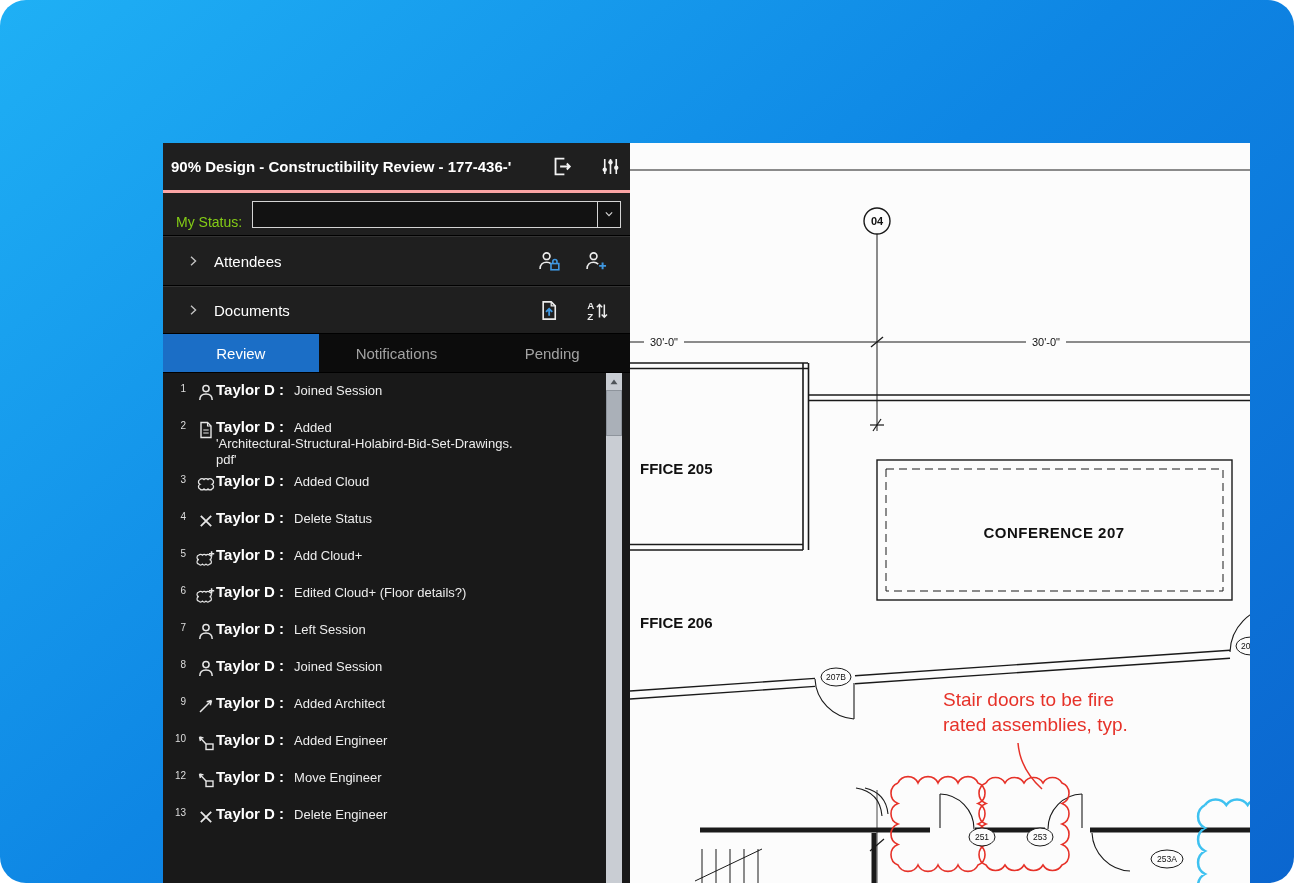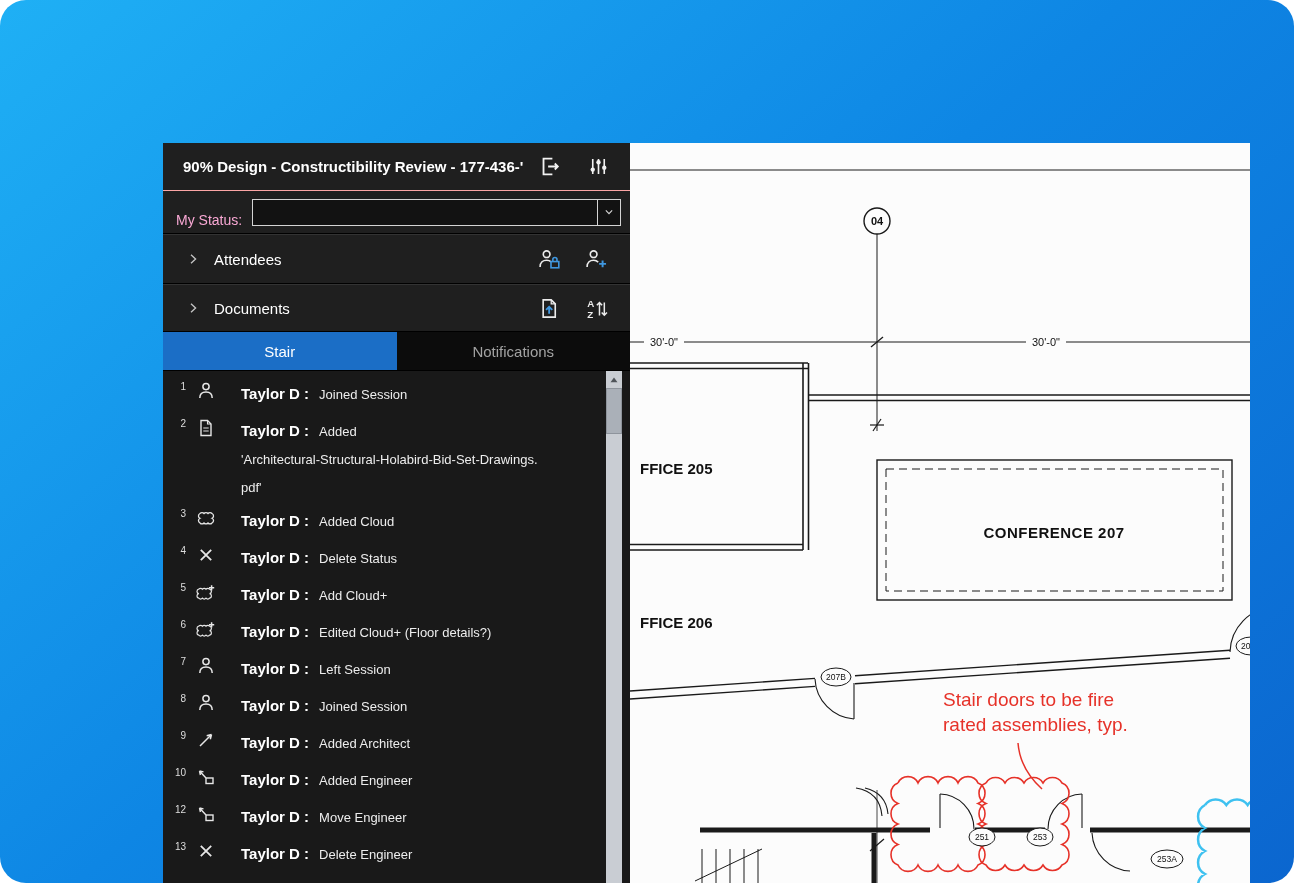"90% Design - Constructibility Review" .p-header { border-bottom: 1px solid #fca5a5 -> 3px solid #fca5a5; padding: 0 20px -> 0 8px }
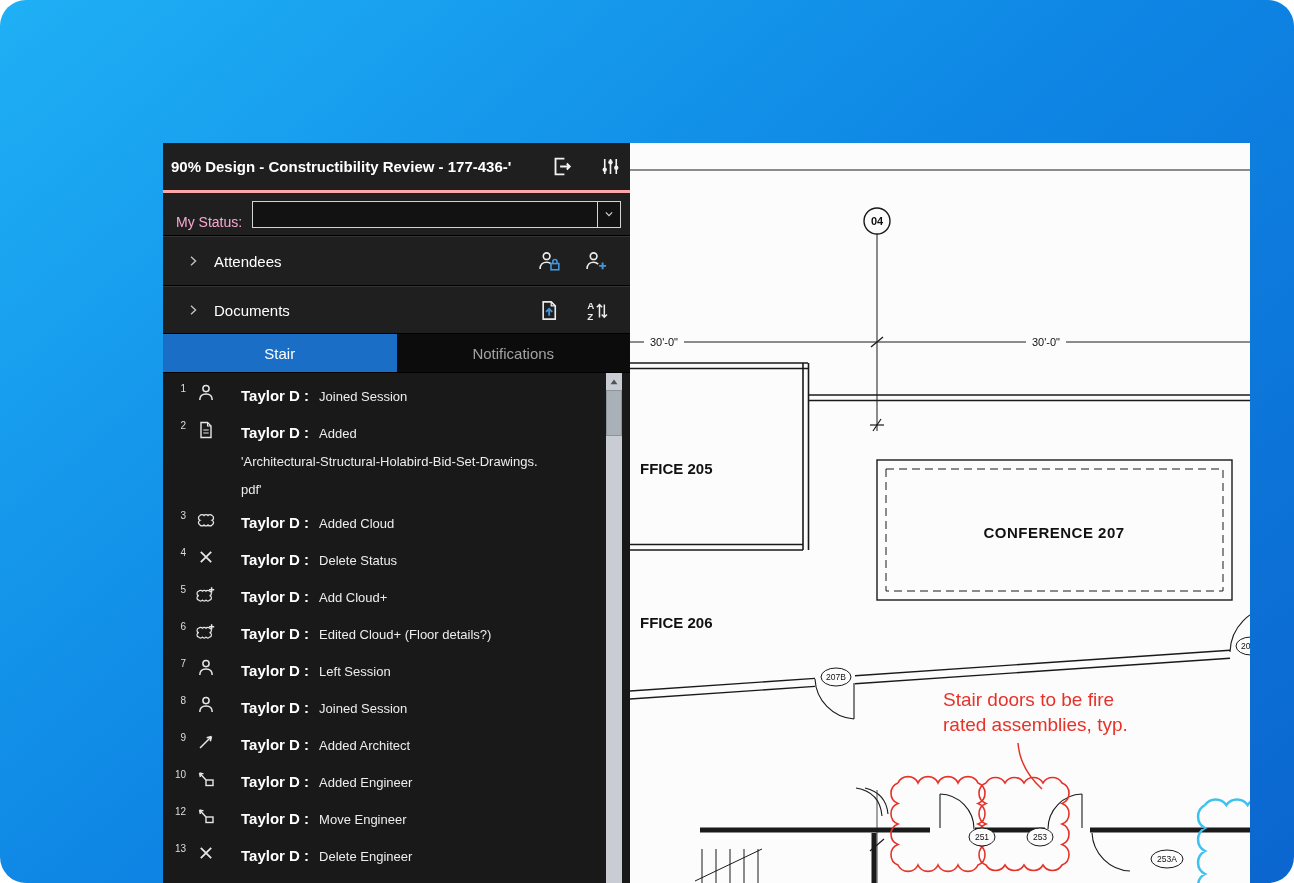"My Status:" .status-label { color: #f9a8d4 -> #84cc16 }
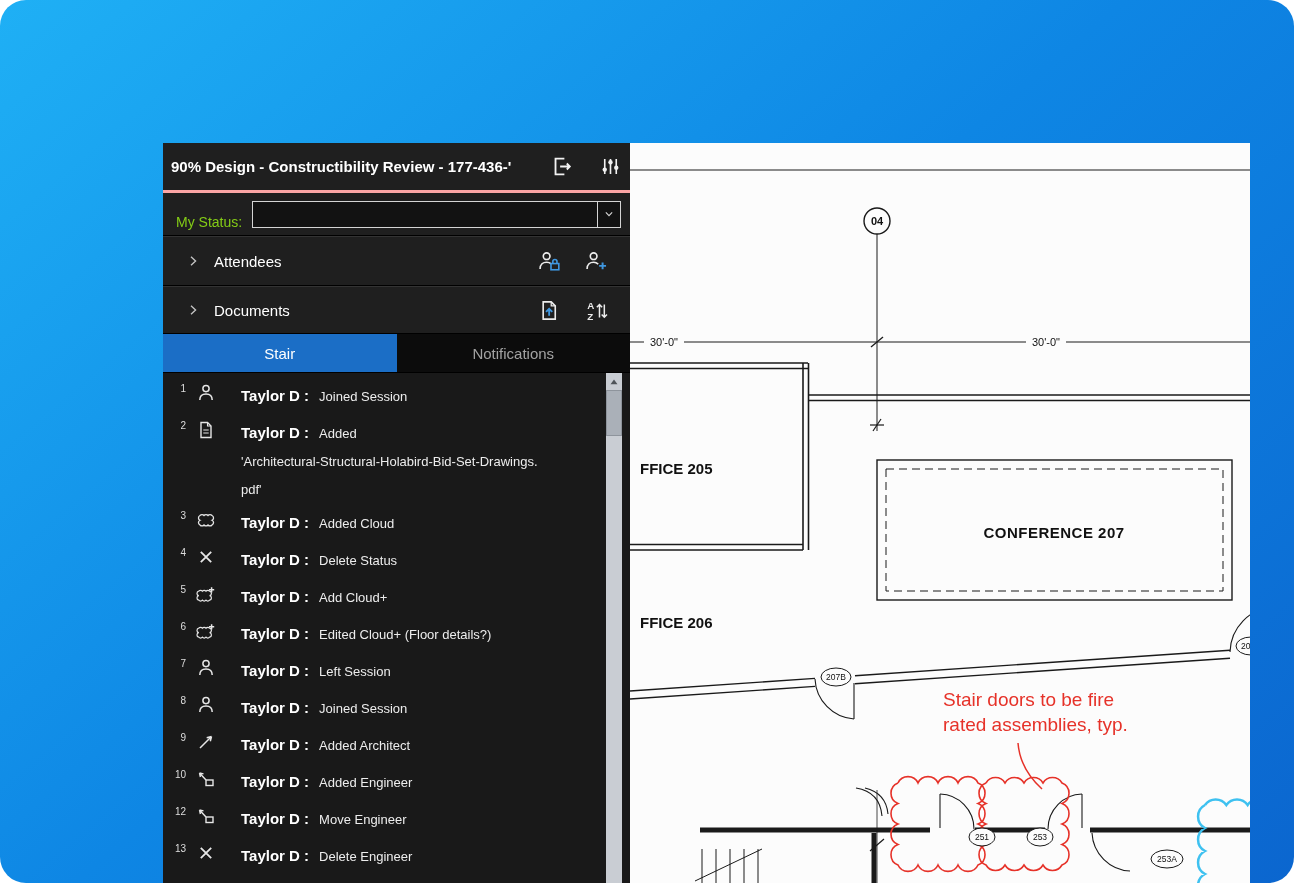"Stair" div.tab { text: Stair -> Review }
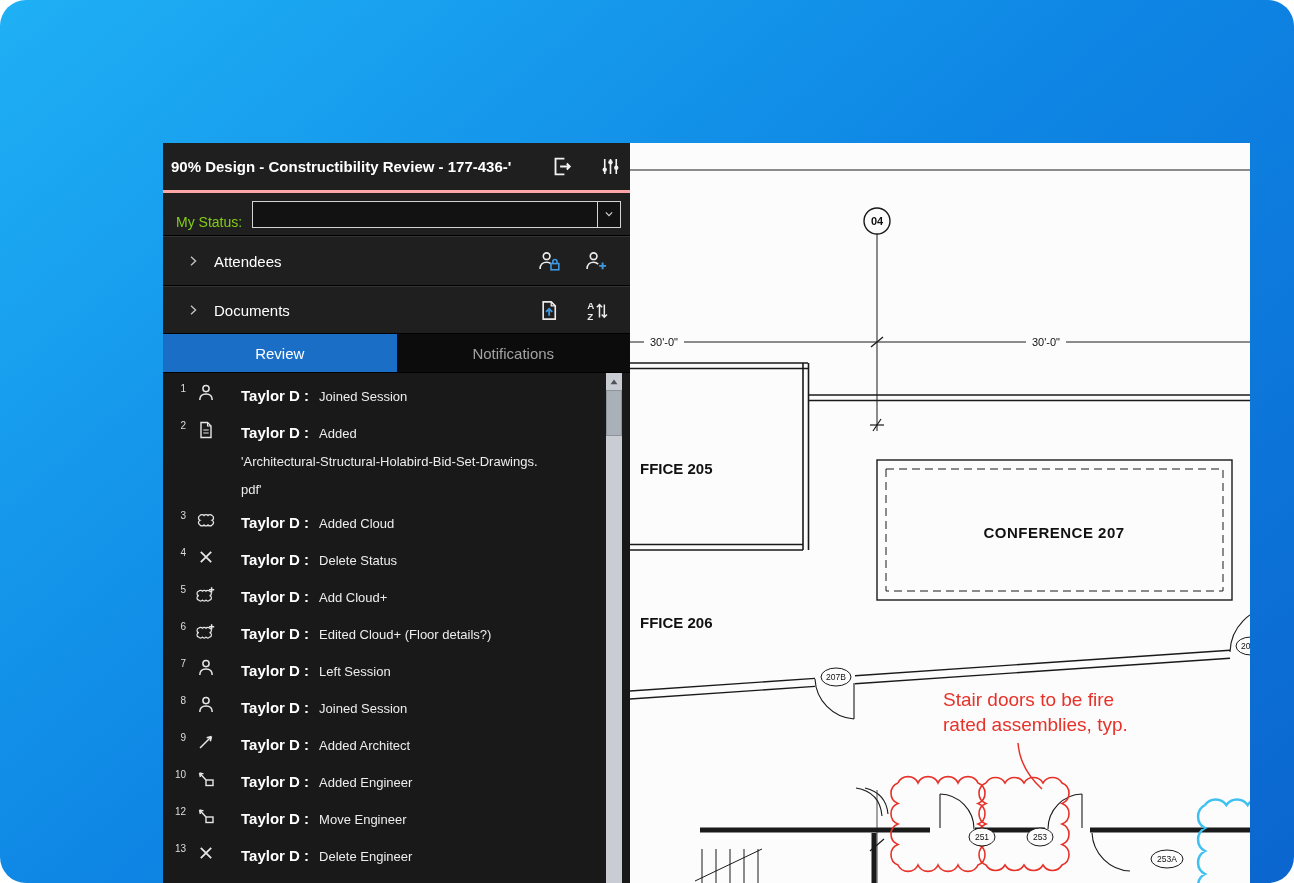"Pending" div.tab { html: none -> <div>Pending</div> }
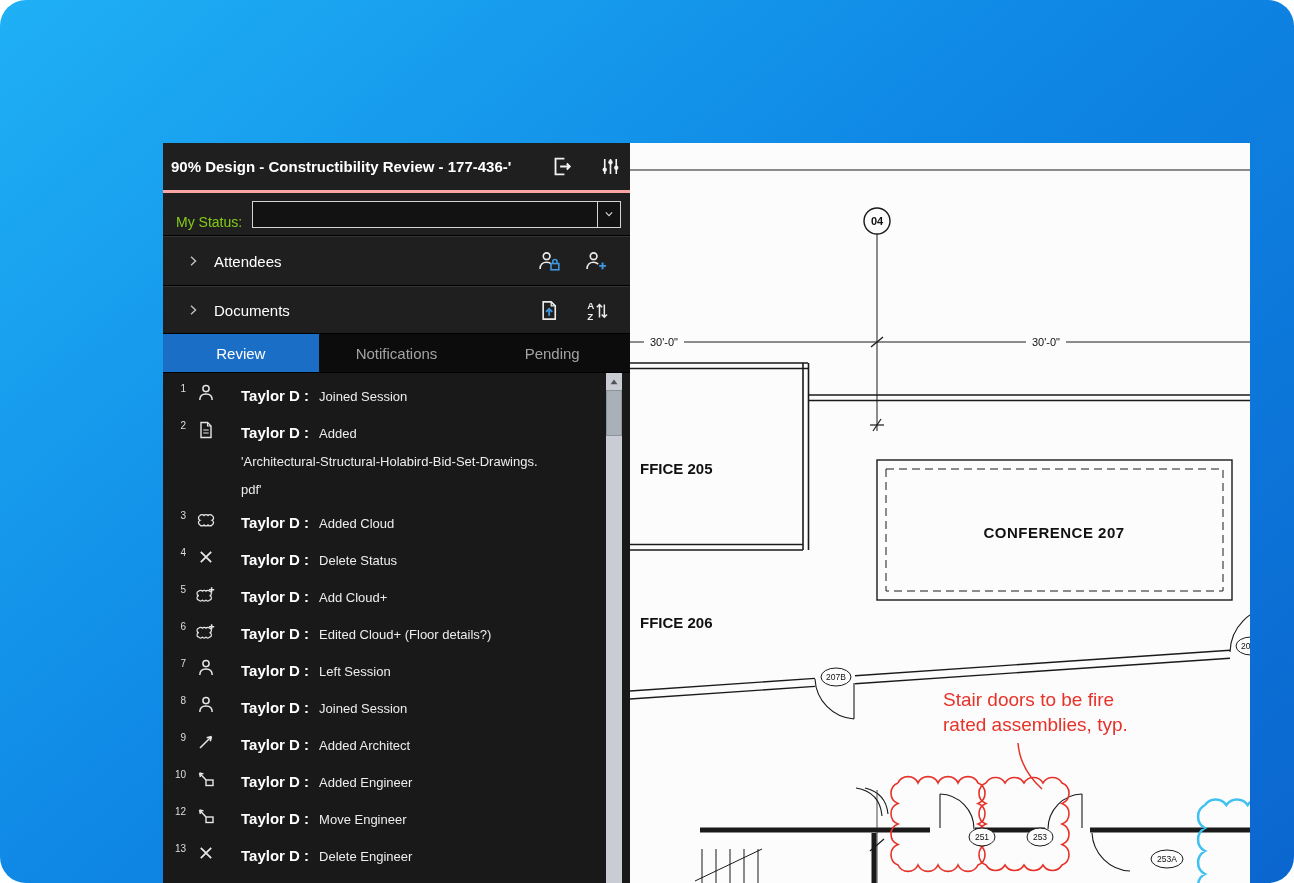"Taylor D : Joined Session" .rtext { line-height: 28px -> 16px; margin-left: 25px -> 0 }
